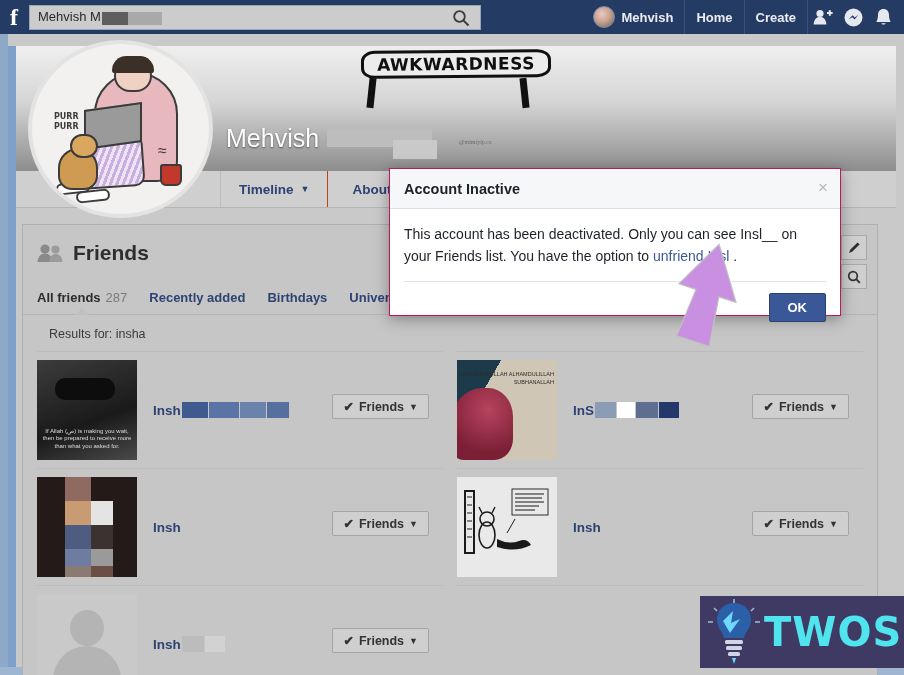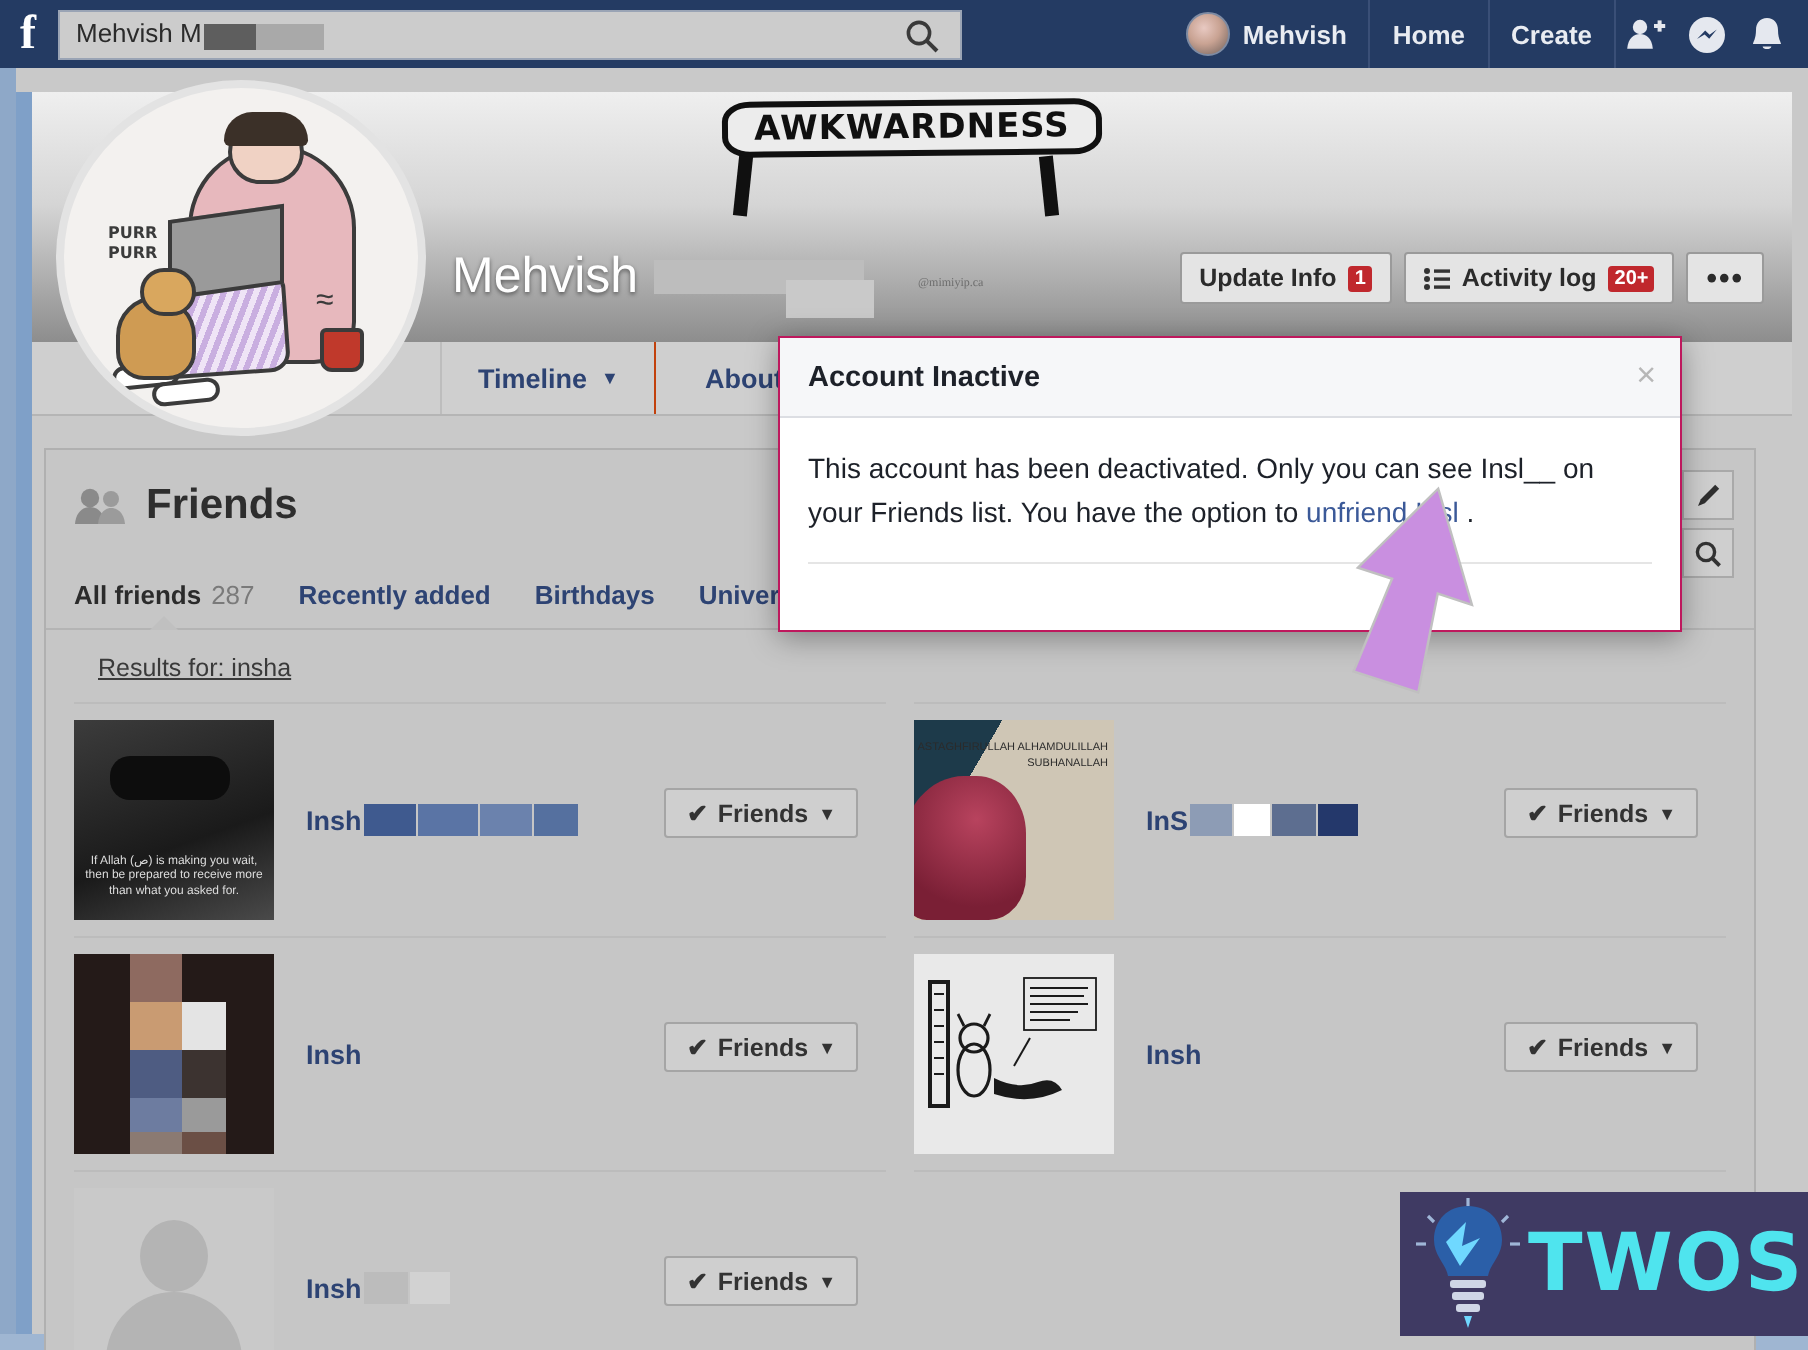"Update Info" div.actbtns { html: <div> <div> <span>Update Info</span> <span>1</span> </div> <div> <svg> <circle></circle> <rect></rect> <circle></circle> <rect></rect> <circle></circle> <rect></rect> </svg> <span>Activity log</span> <span>20+</span> </div> <div>•••</div> </div> -> none }
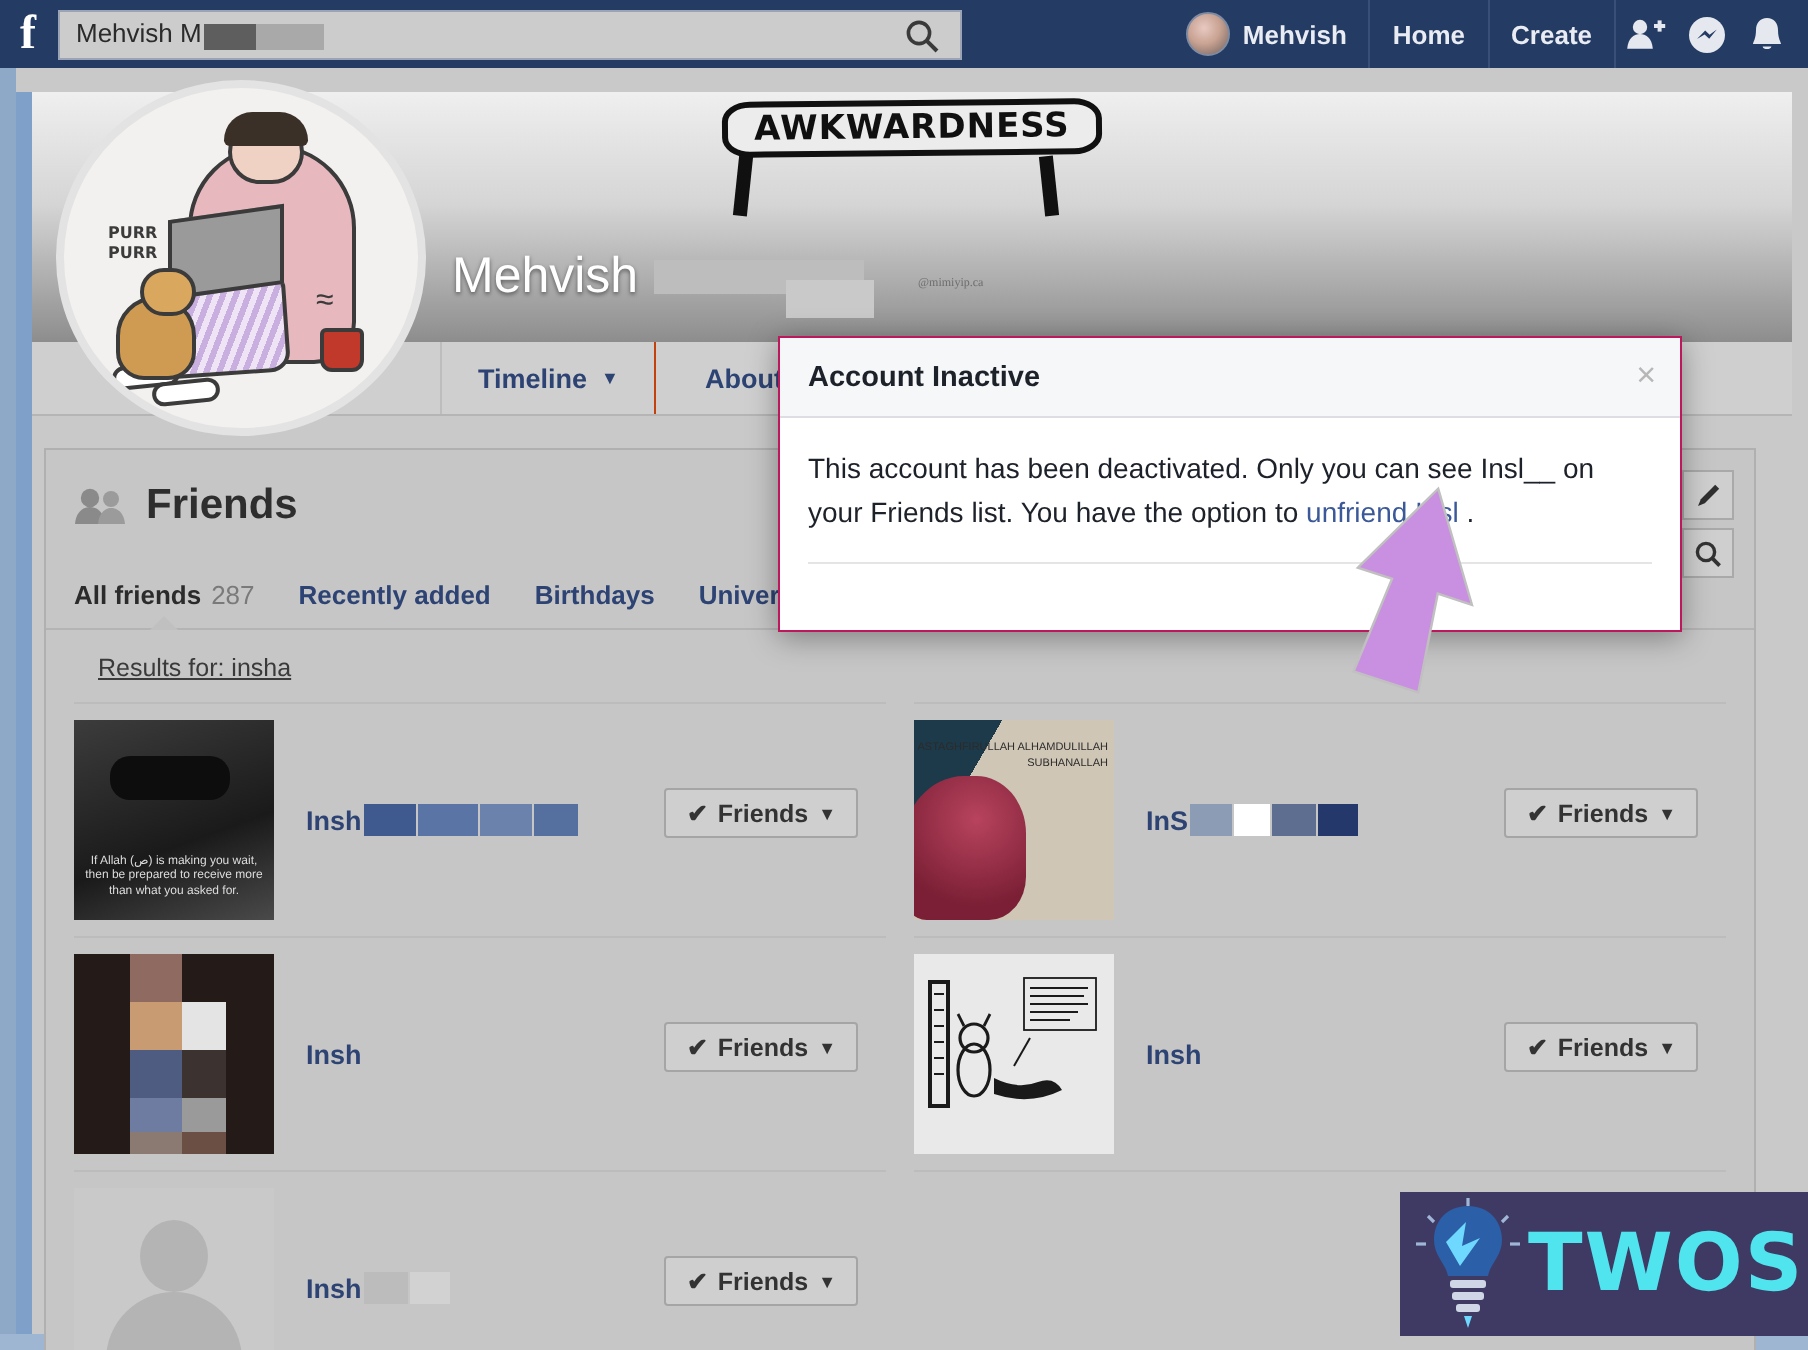"OK" div.dlg-foot { html: none -> <div> <div>OK</div> </div> }
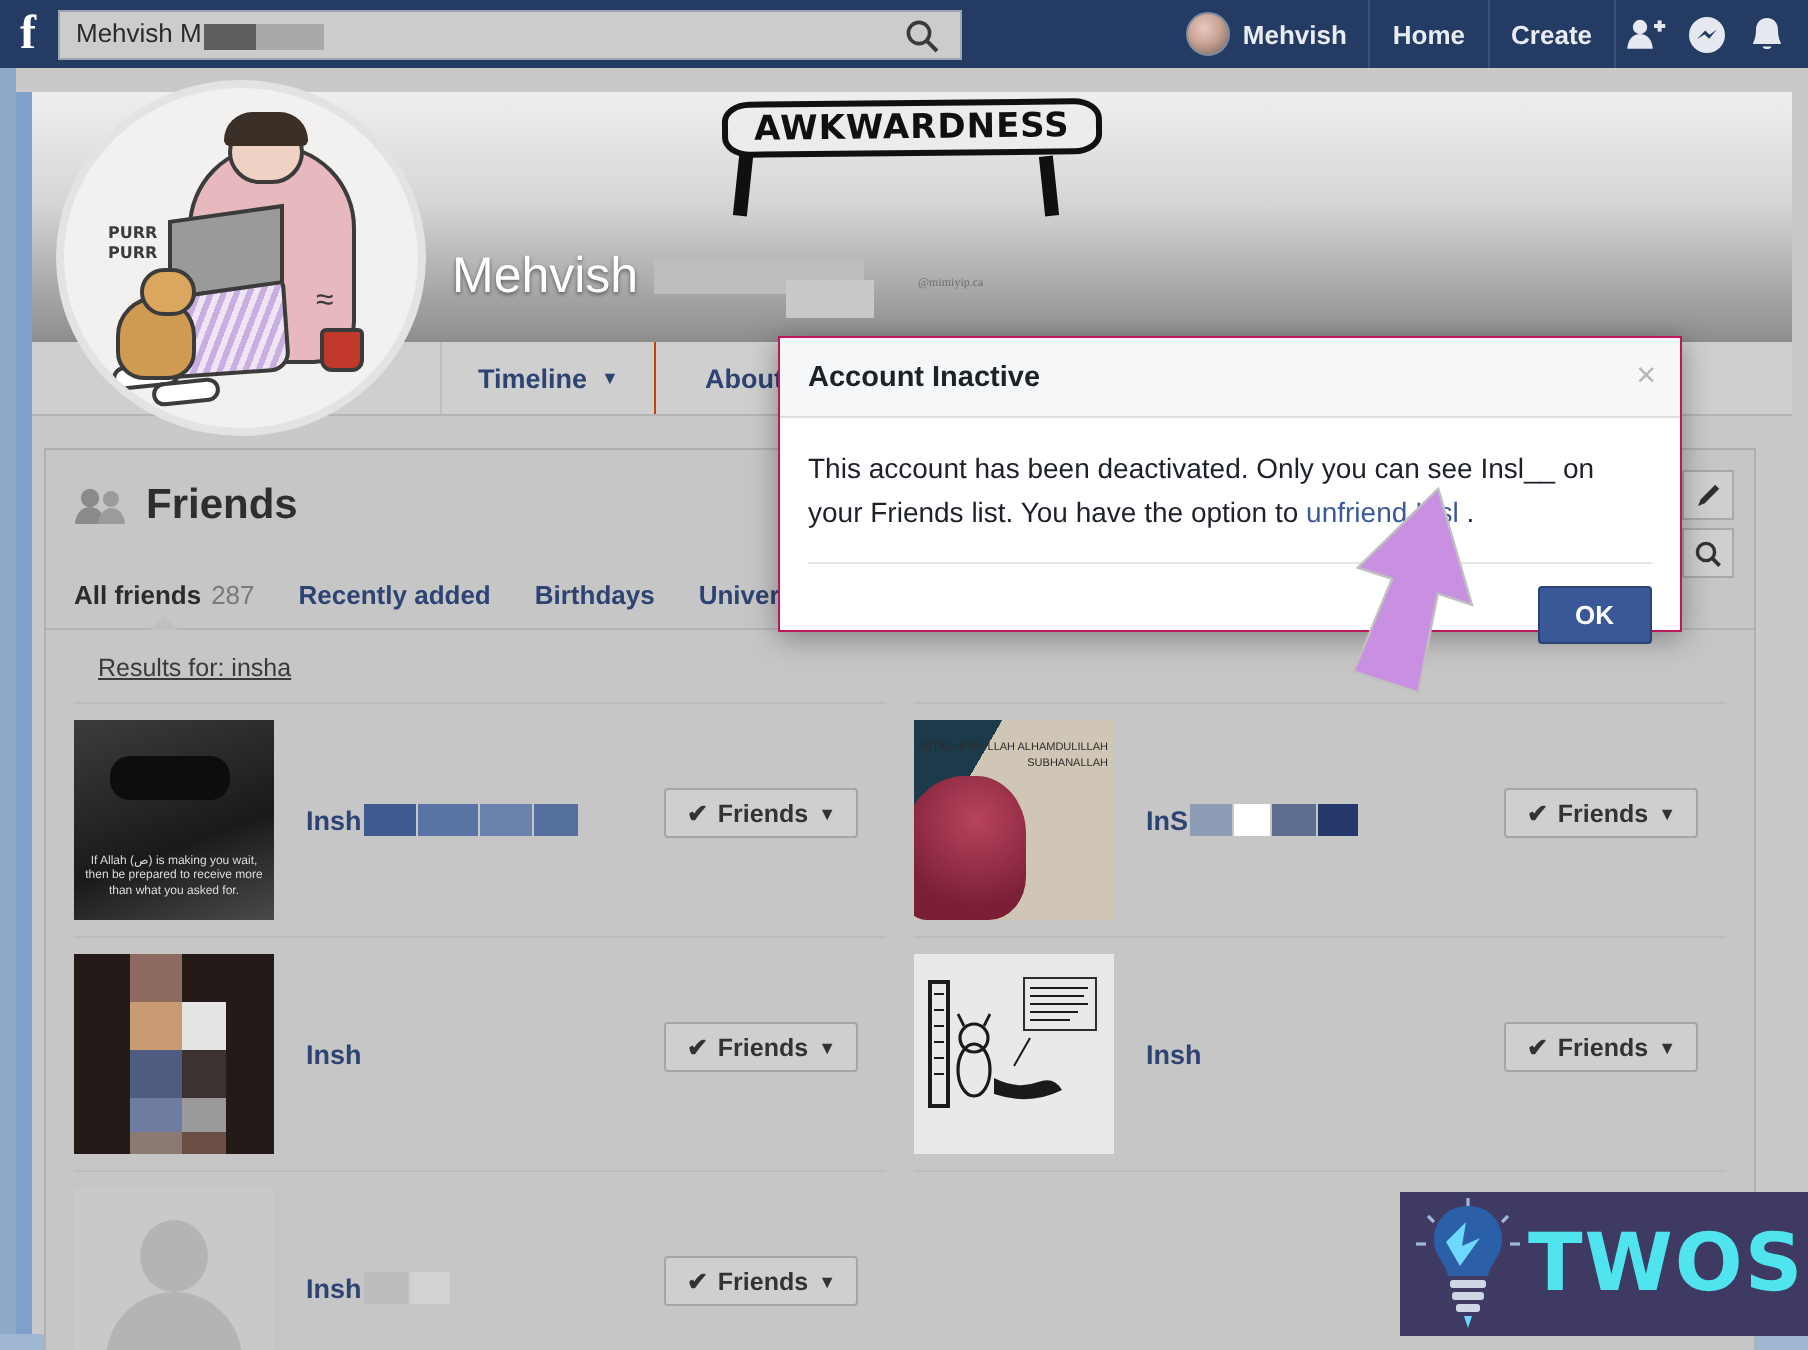"Results for: insha" .results { text-decoration: underline -> none }
